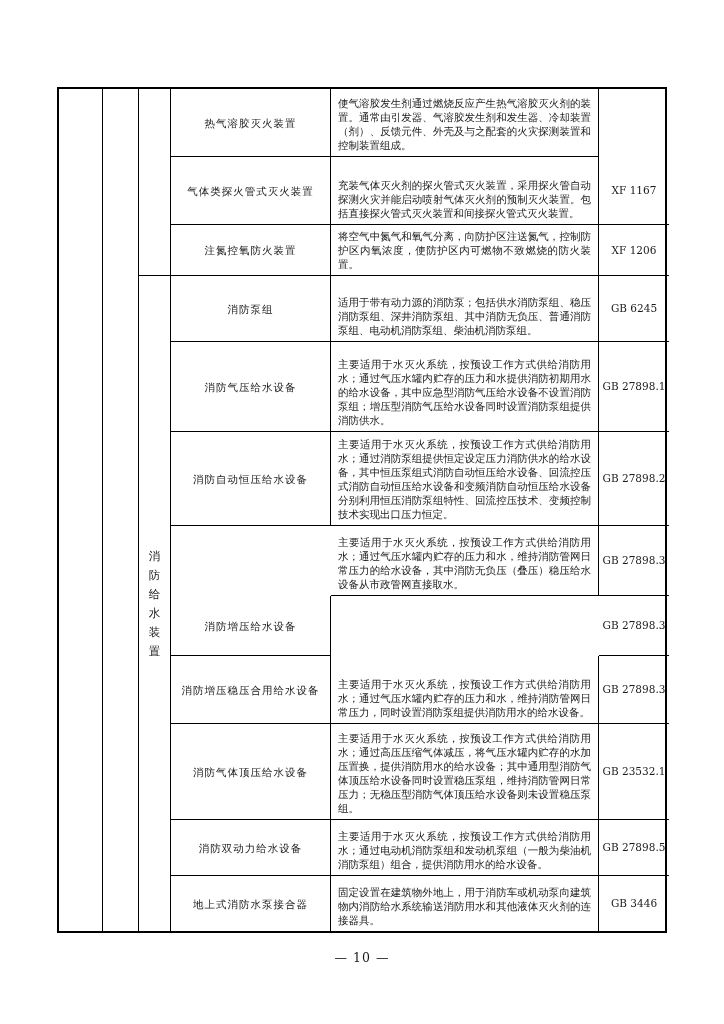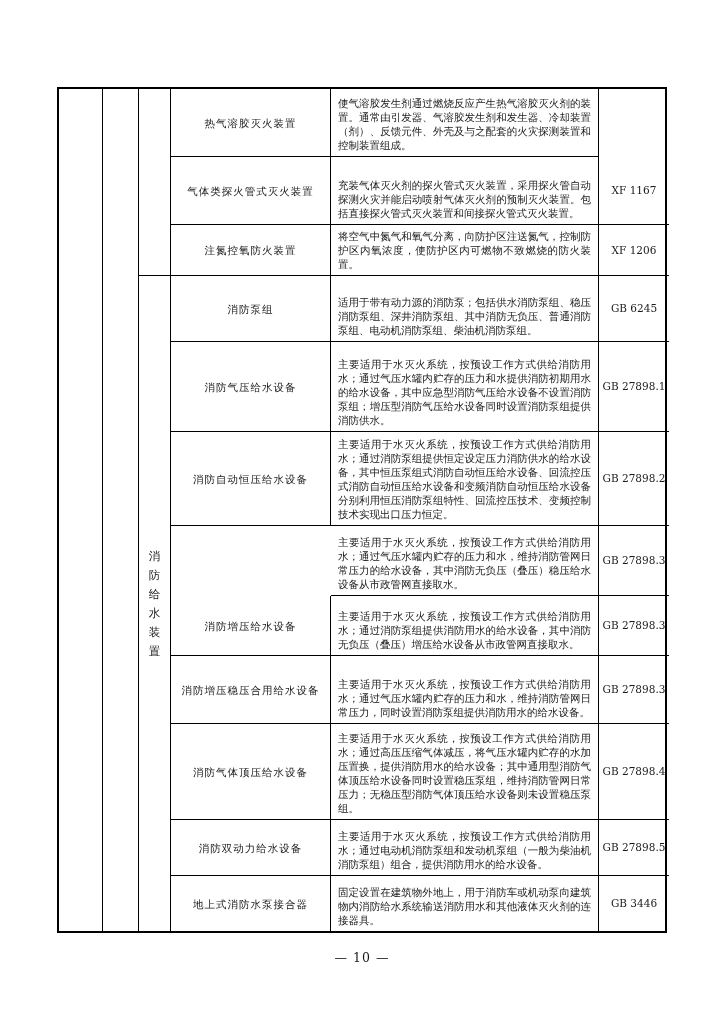"主要适用于水灭火系统，按预设工作方式供给消防用水；通过消防泵组提供消防用水的给水" div.cell { html: <div> <div>主要适用于水灭火系统，按预设工作方式供给消防用水；通过消防泵组提供消防用水的给水设备，其中消防无负压（叠压）增压给水设备从市政管网直接取水。</div> </div> -> none }
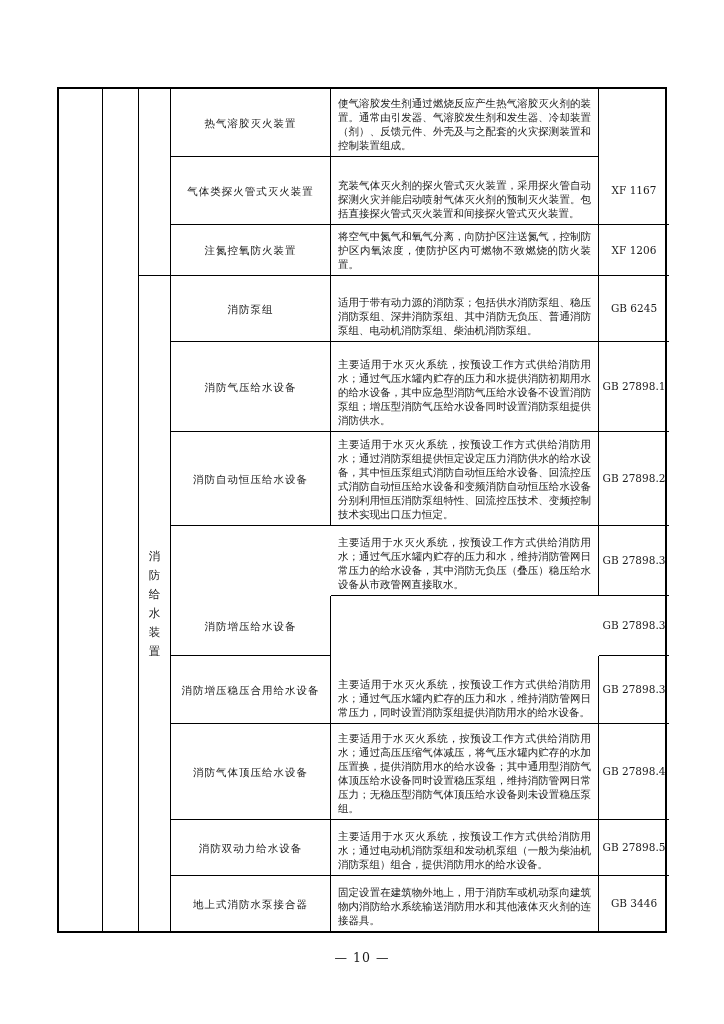"GB 27898.4" div.std-text { text: 27898.4 -> 23532.1 }
